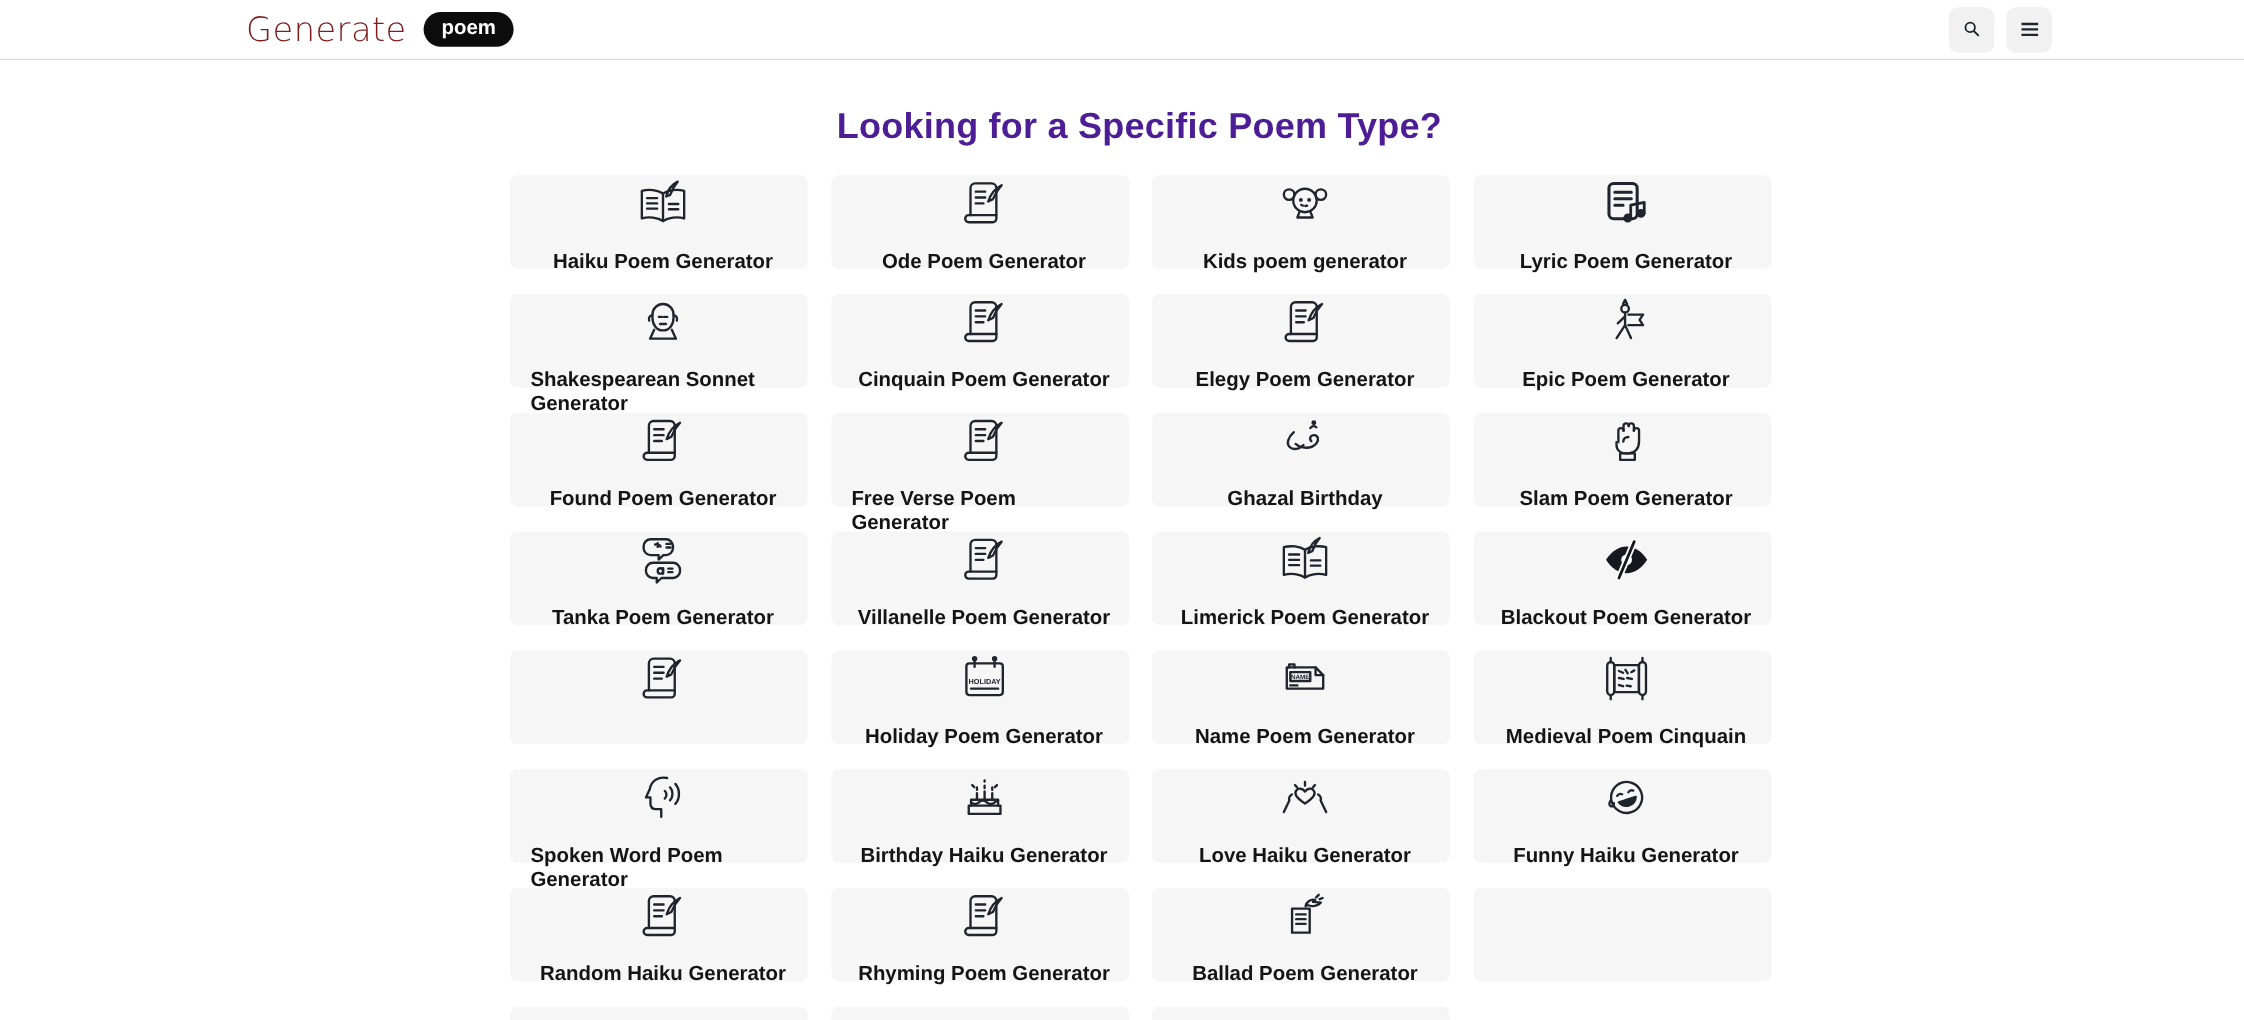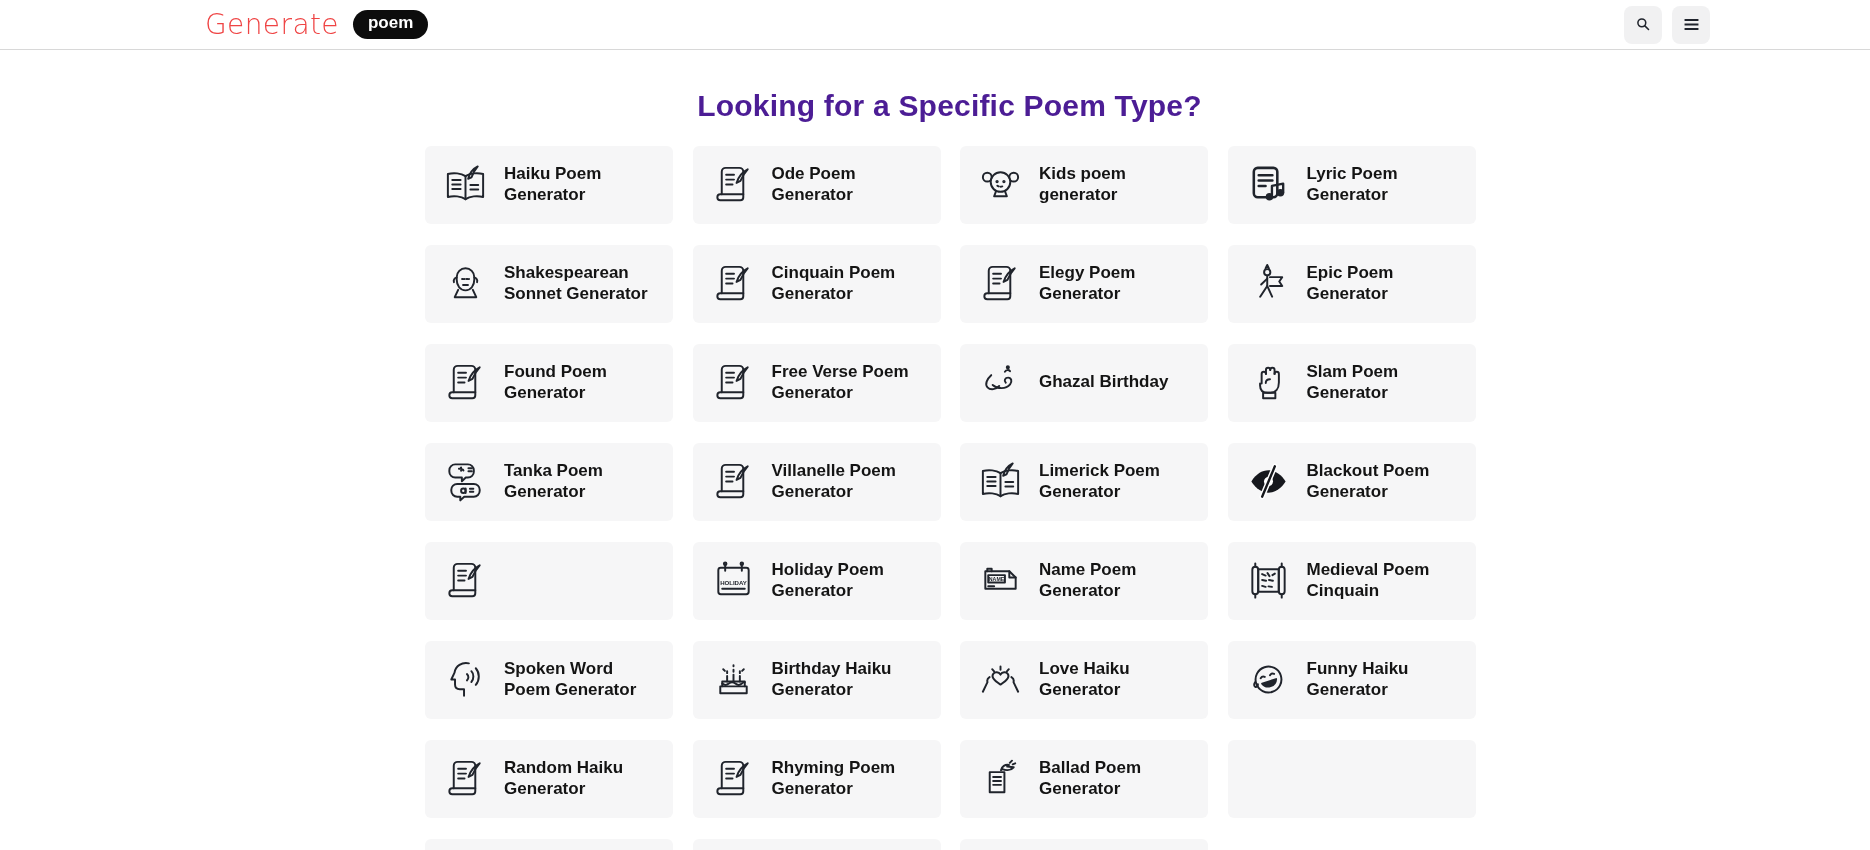"Generate" .brand-name { color: #ef4444 -> #7f1d1d }
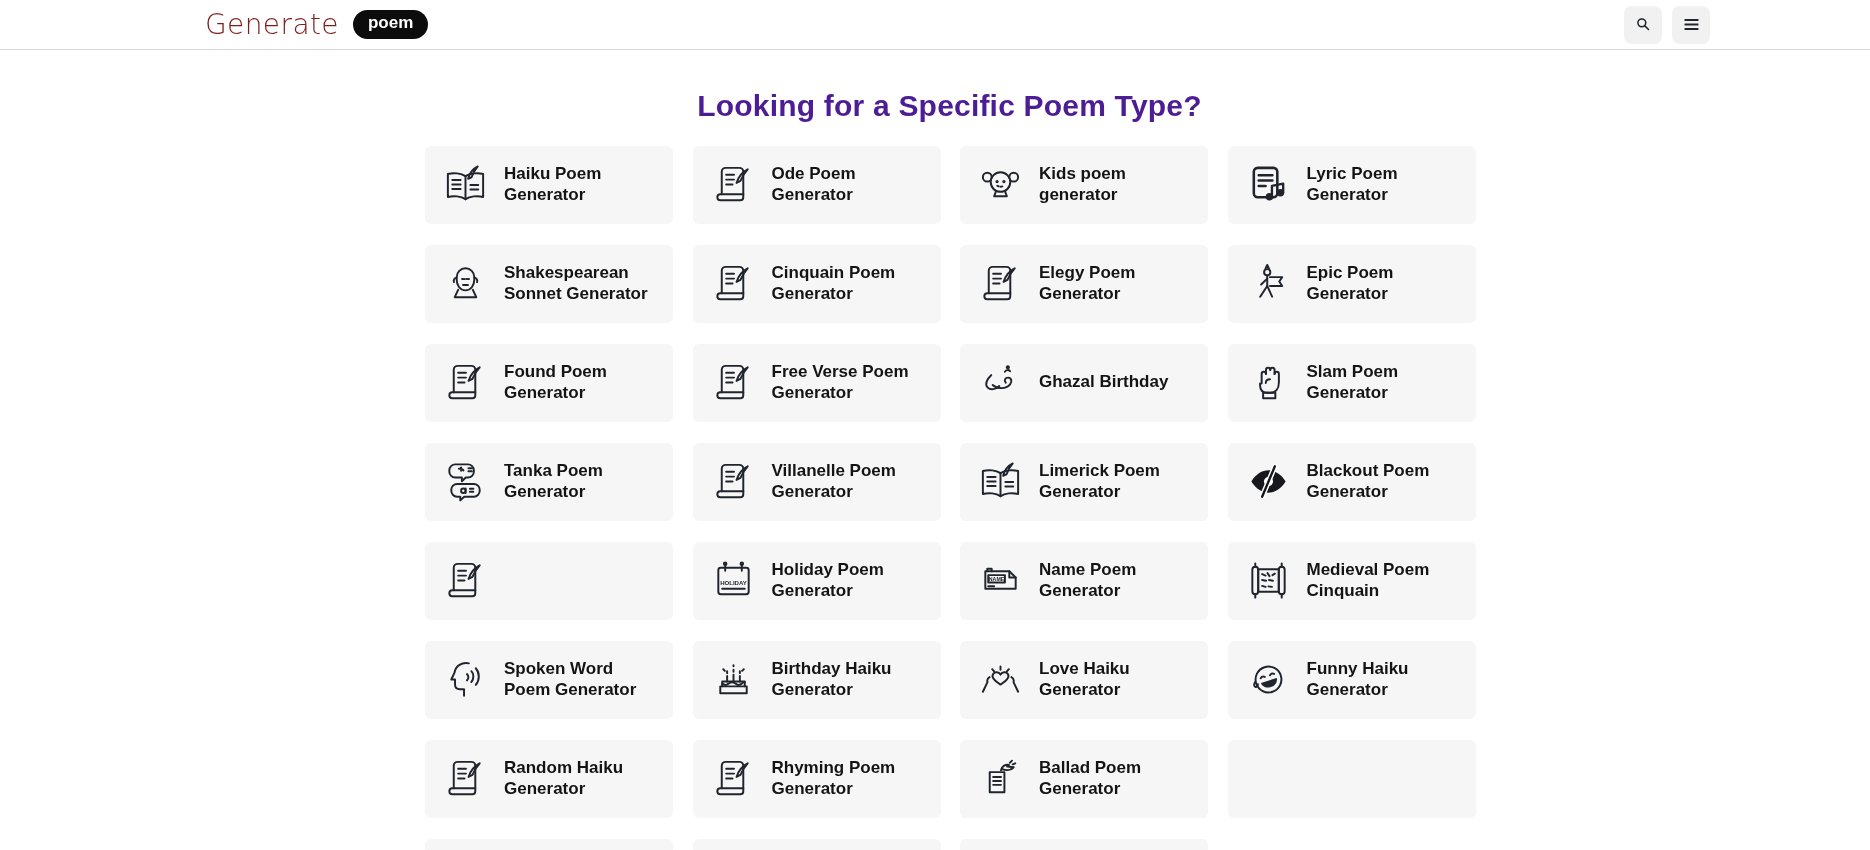"Haiku Poem Generator" .card { flex-direction: none -> column }
